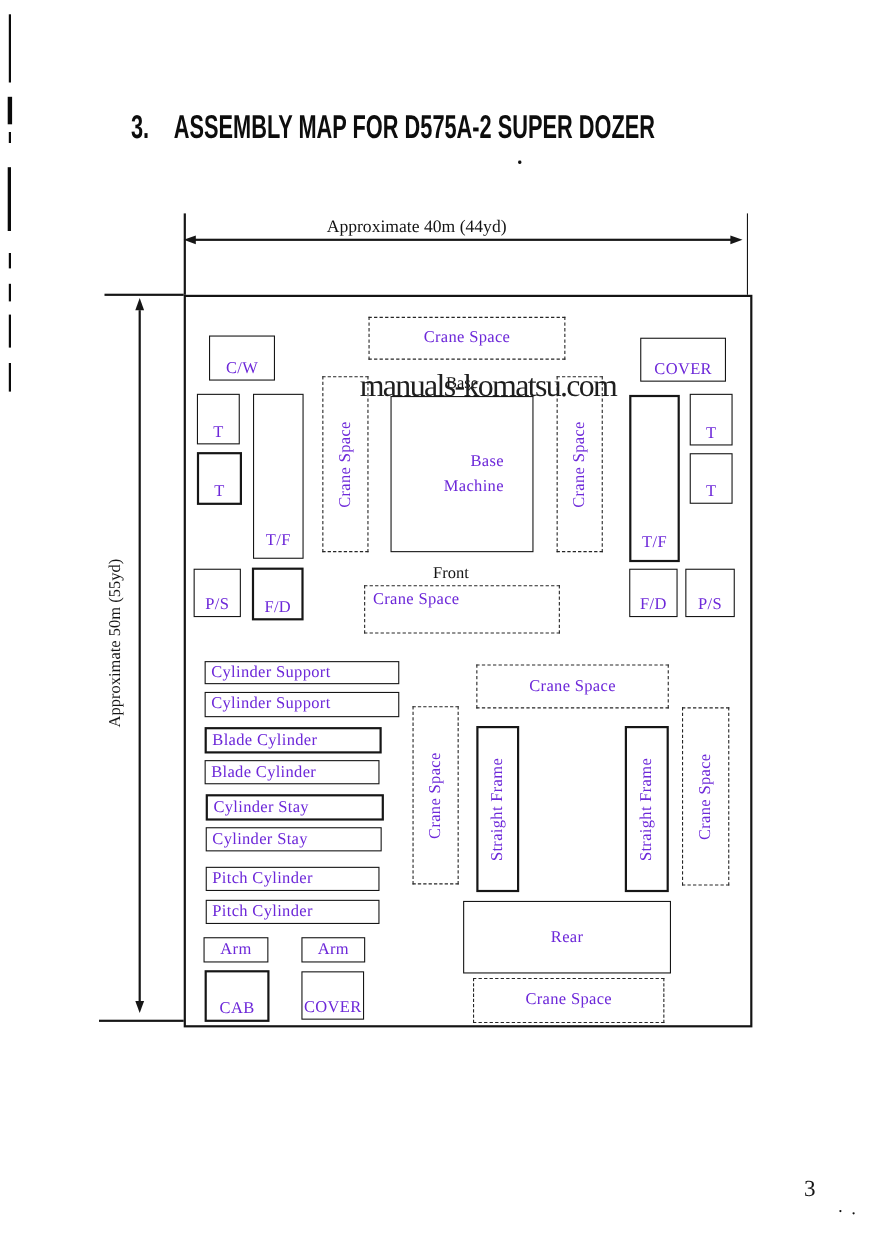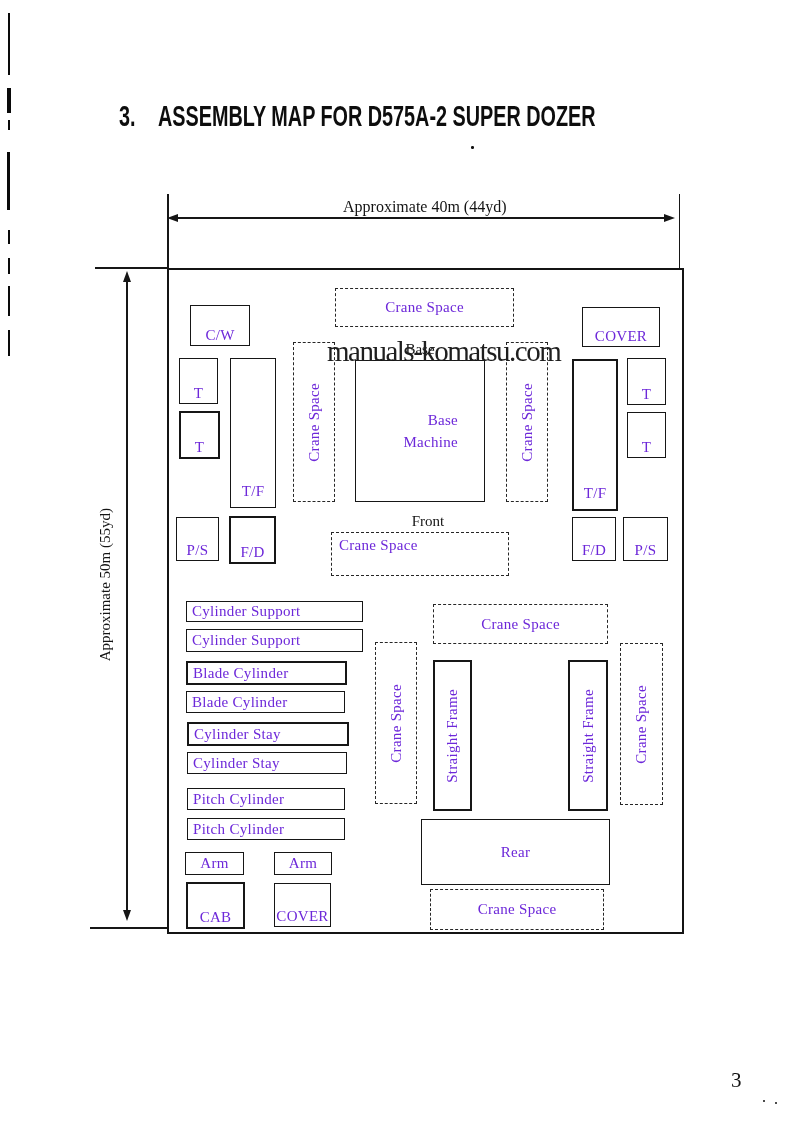"Approximate 40m (44yd)" .dim-label { margin-left: 46px -> none }
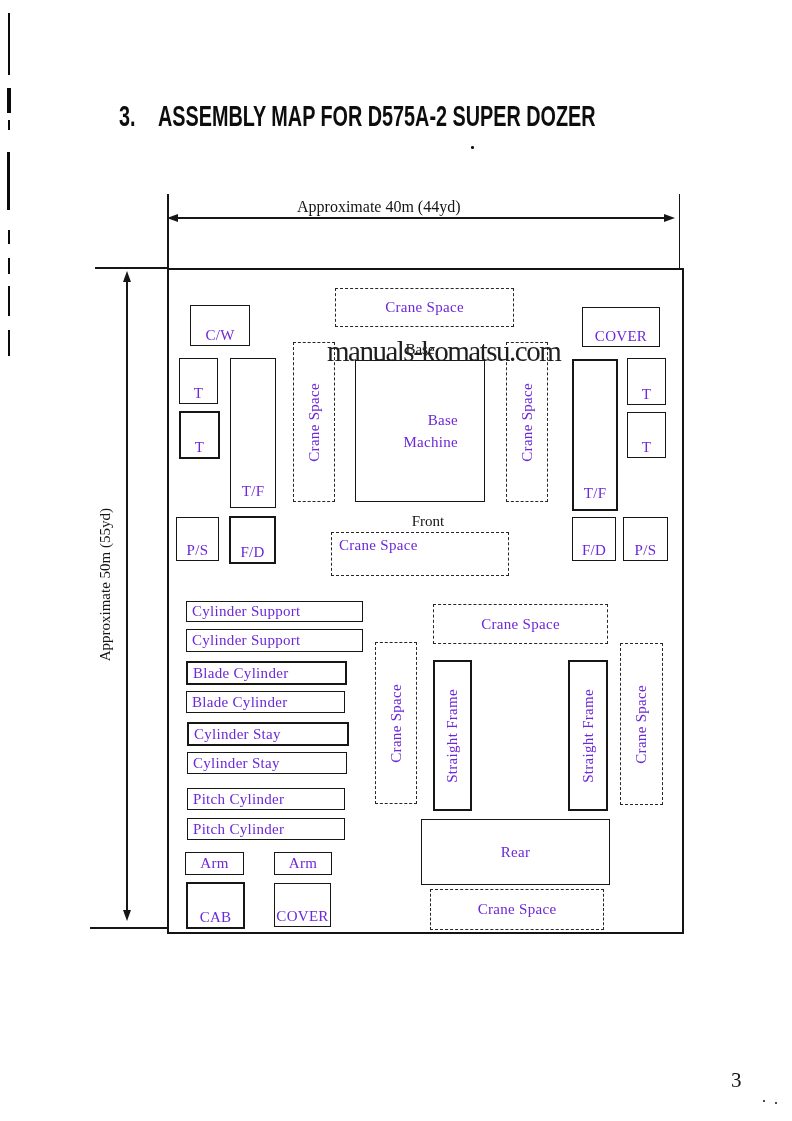"Front" div.orient { left: 403px -> 385px }
